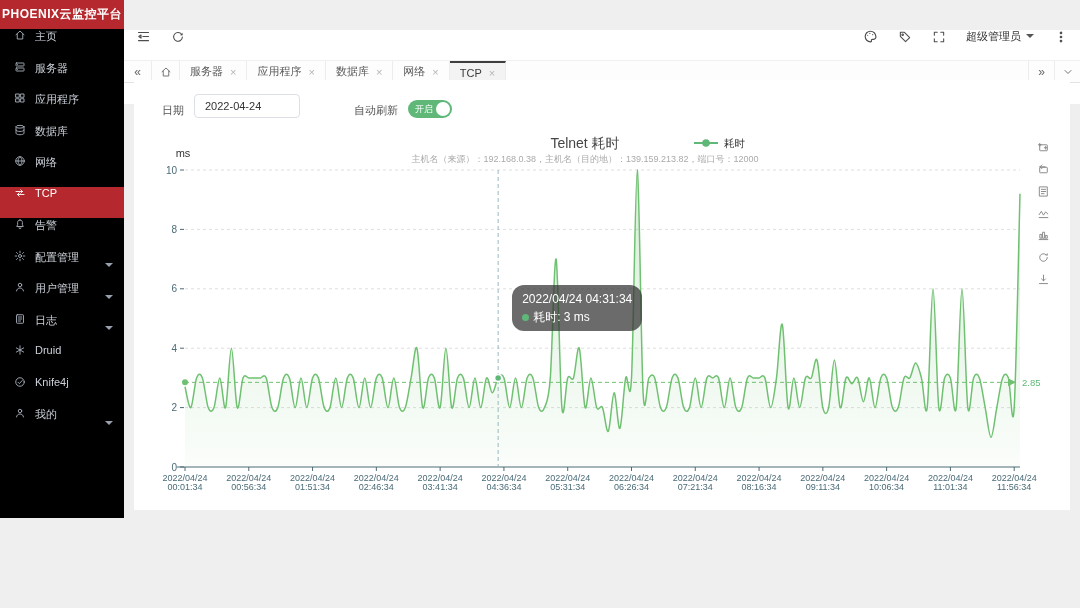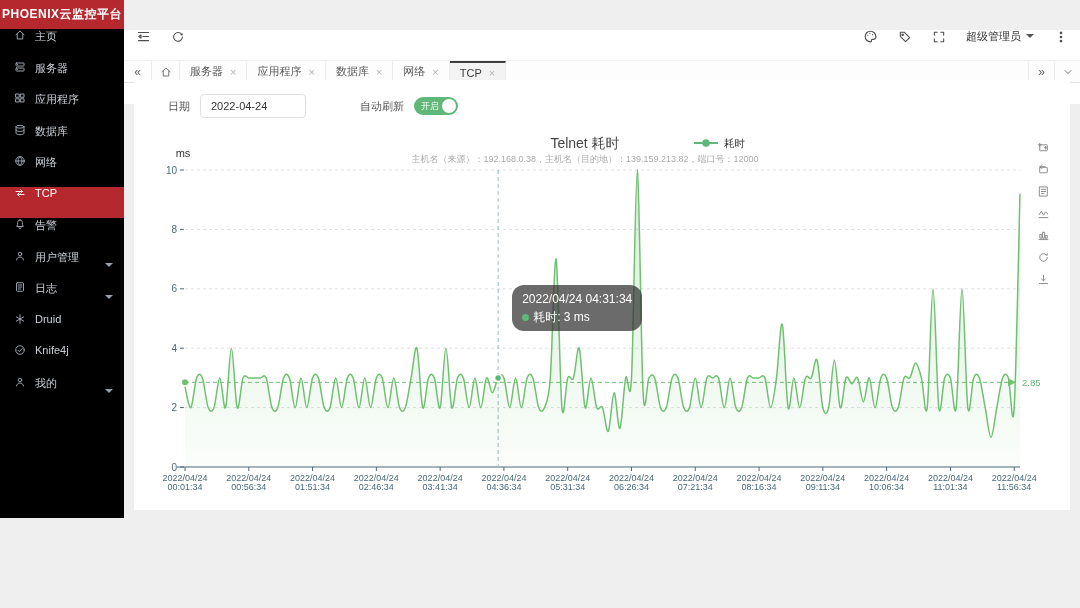"日期" .form-row { align-items: center -> flex-end; left: 34px -> 28px }
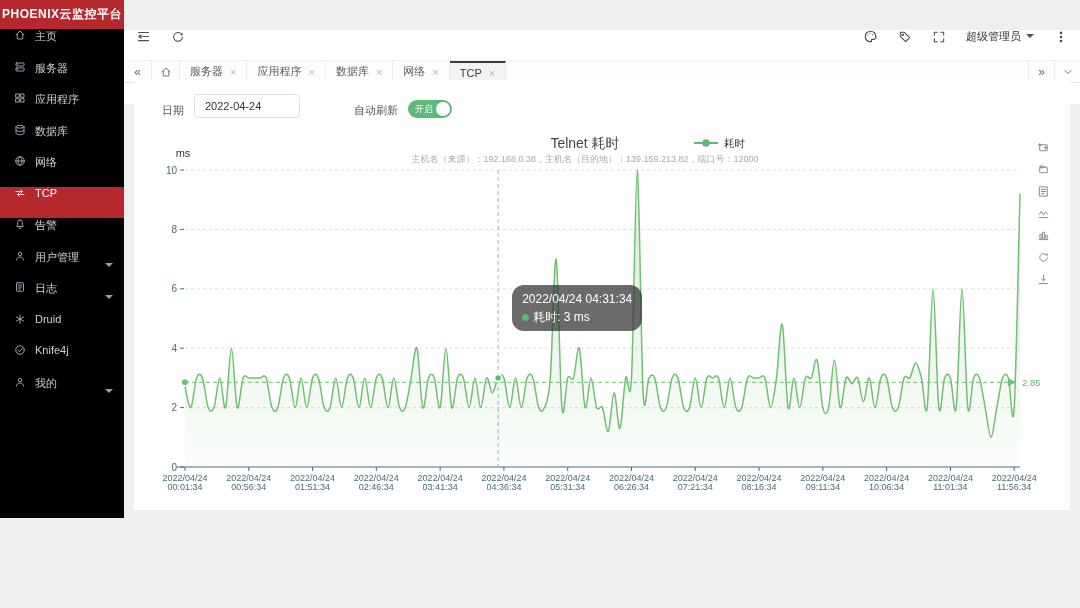"配置管理" div.menu-item { html: none -> <div> <svg> <circle></circle> <path></path> </svg> <span>配置管理</span> <span></span> </div> }
